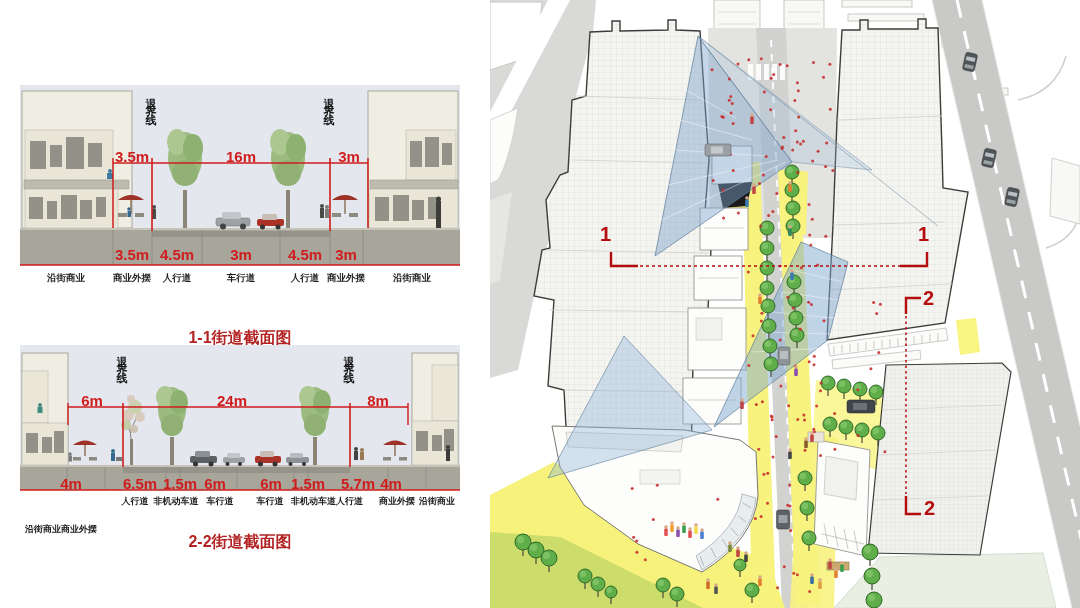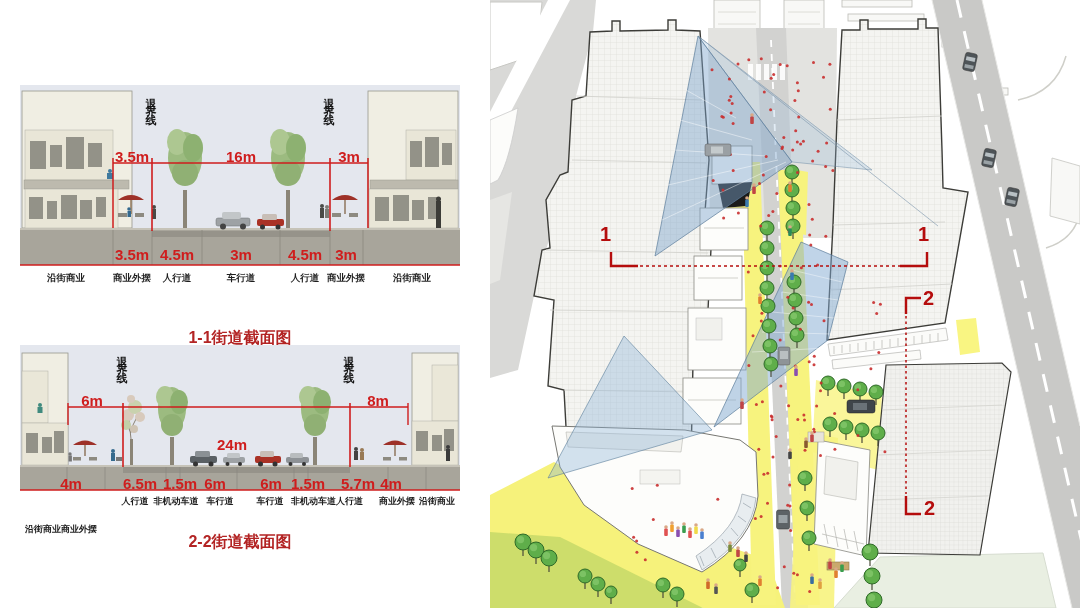"24m" span.dim { margin-top: 44px -> none }
